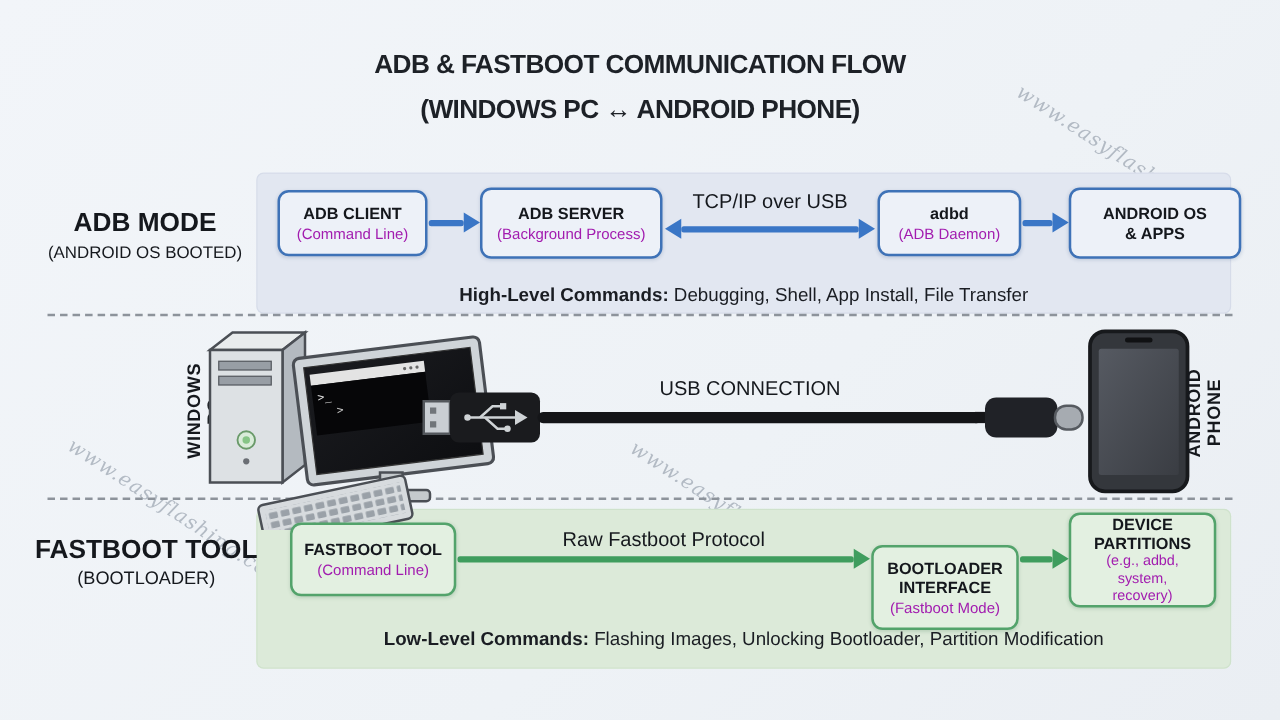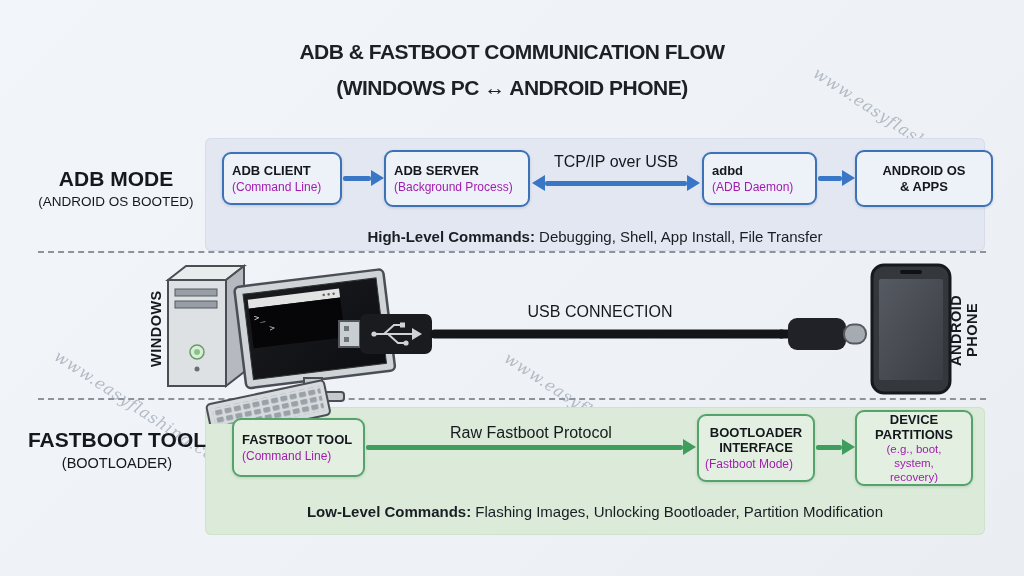"ADB CLIENT" .node { align-items: flex-start -> center }
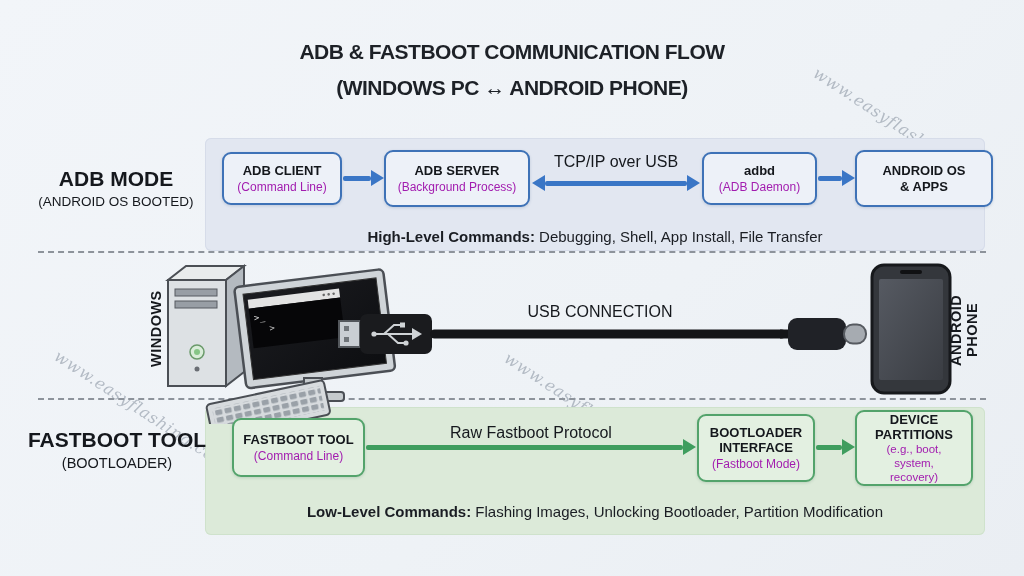"BOOTLOADER INTERFACE" div.abs { top: 414px -> 436px }
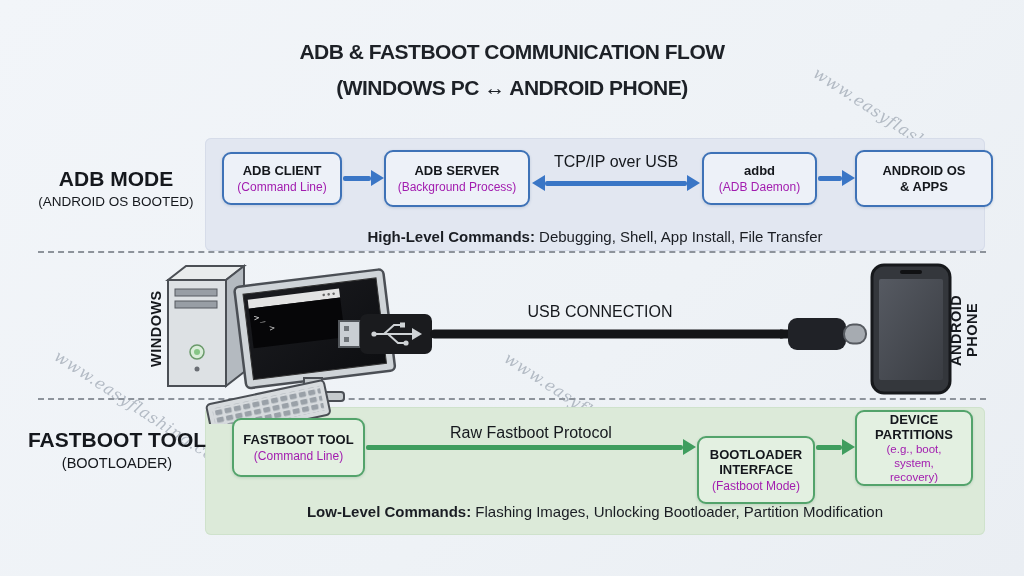"(e.g., boot, system, recovery)" div.s { text: boot -> adbd }
